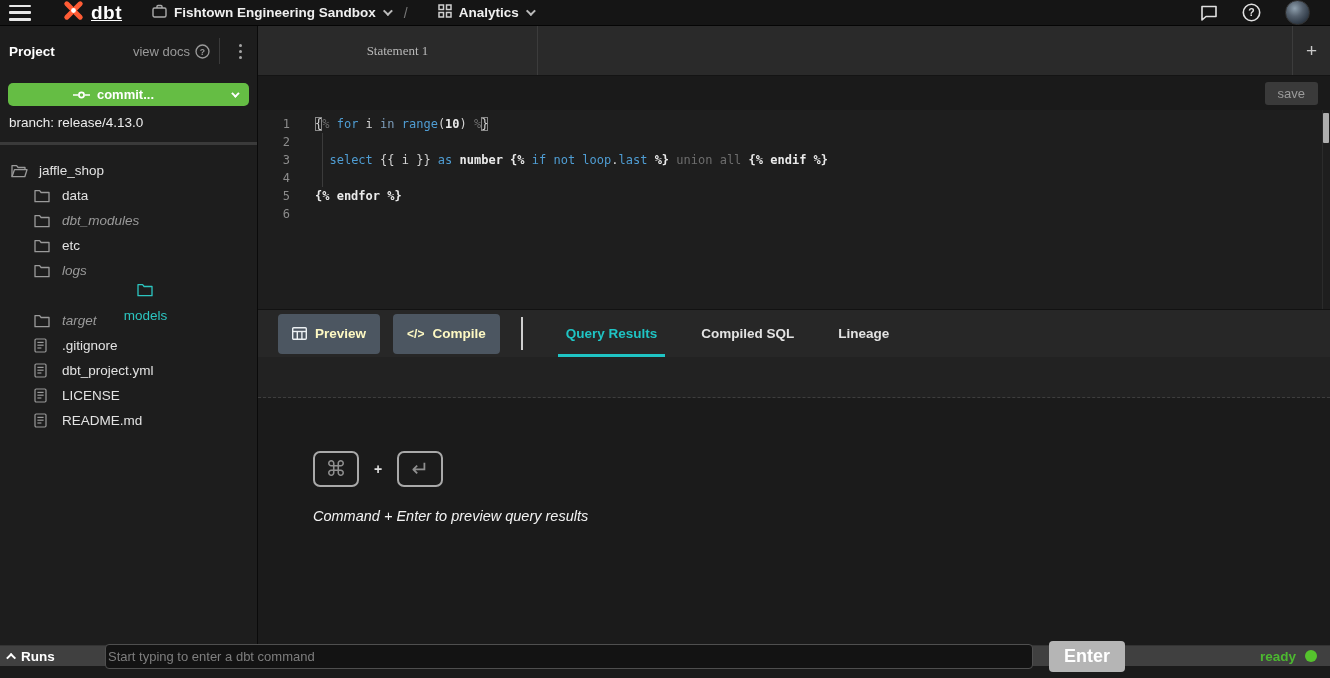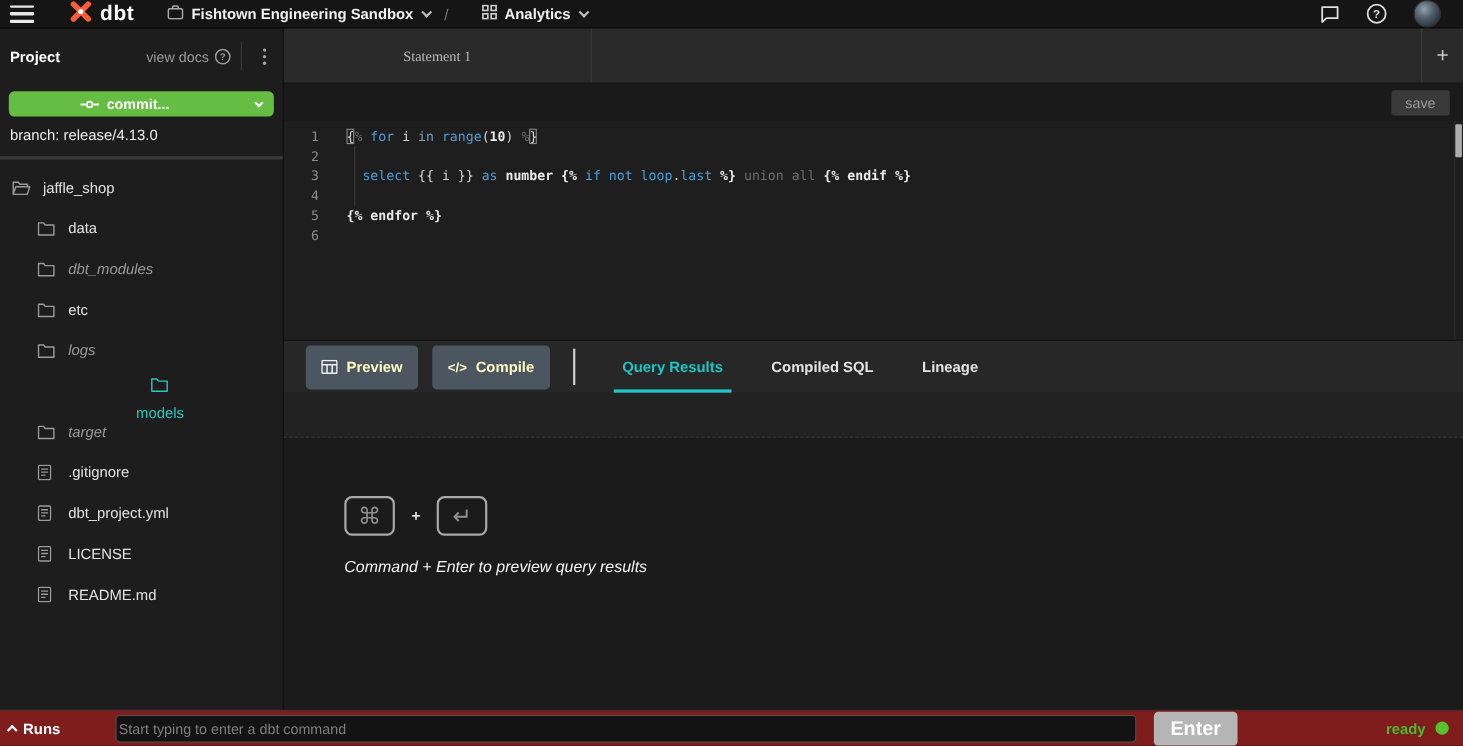"dbt" .logo-text { text-decoration: none -> underline }
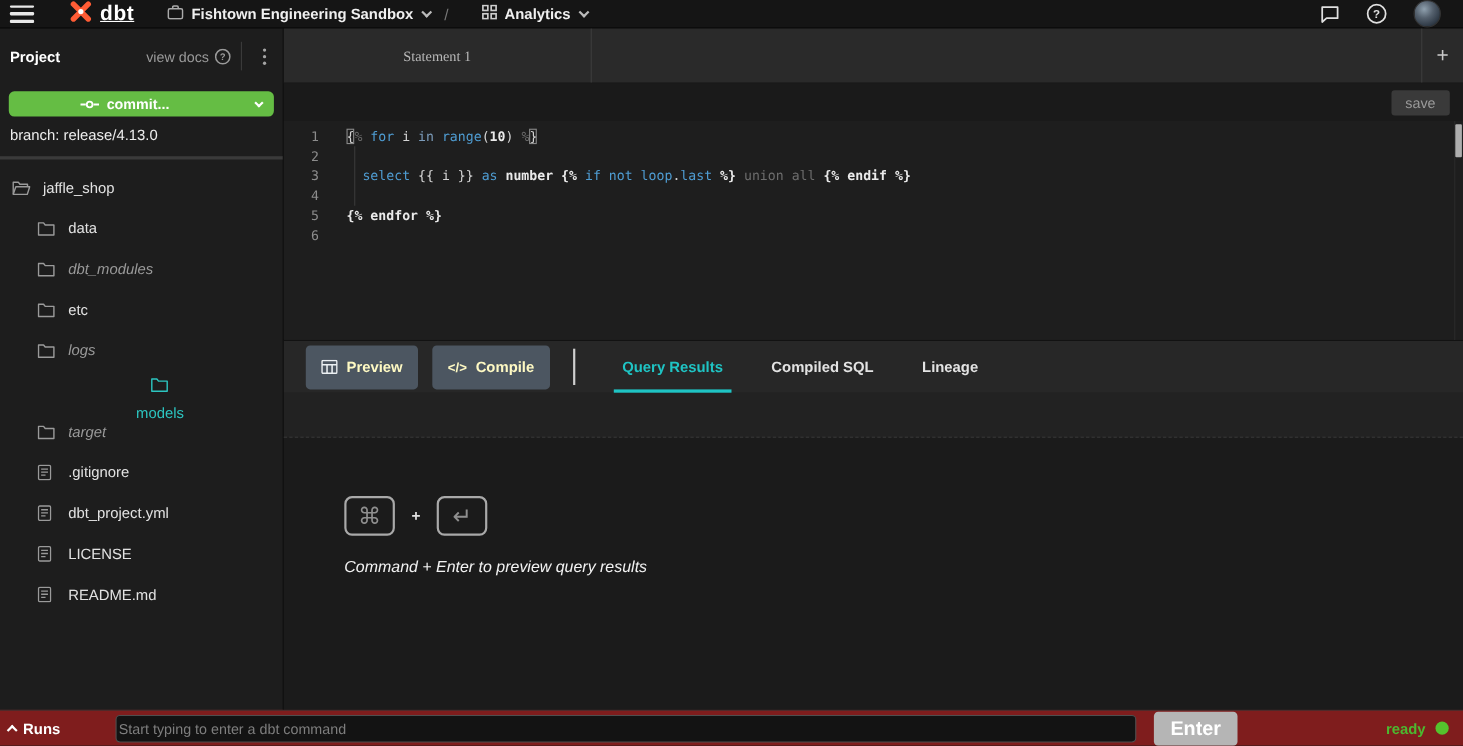"data" .tree-item.child { margin-top: 12px -> none }
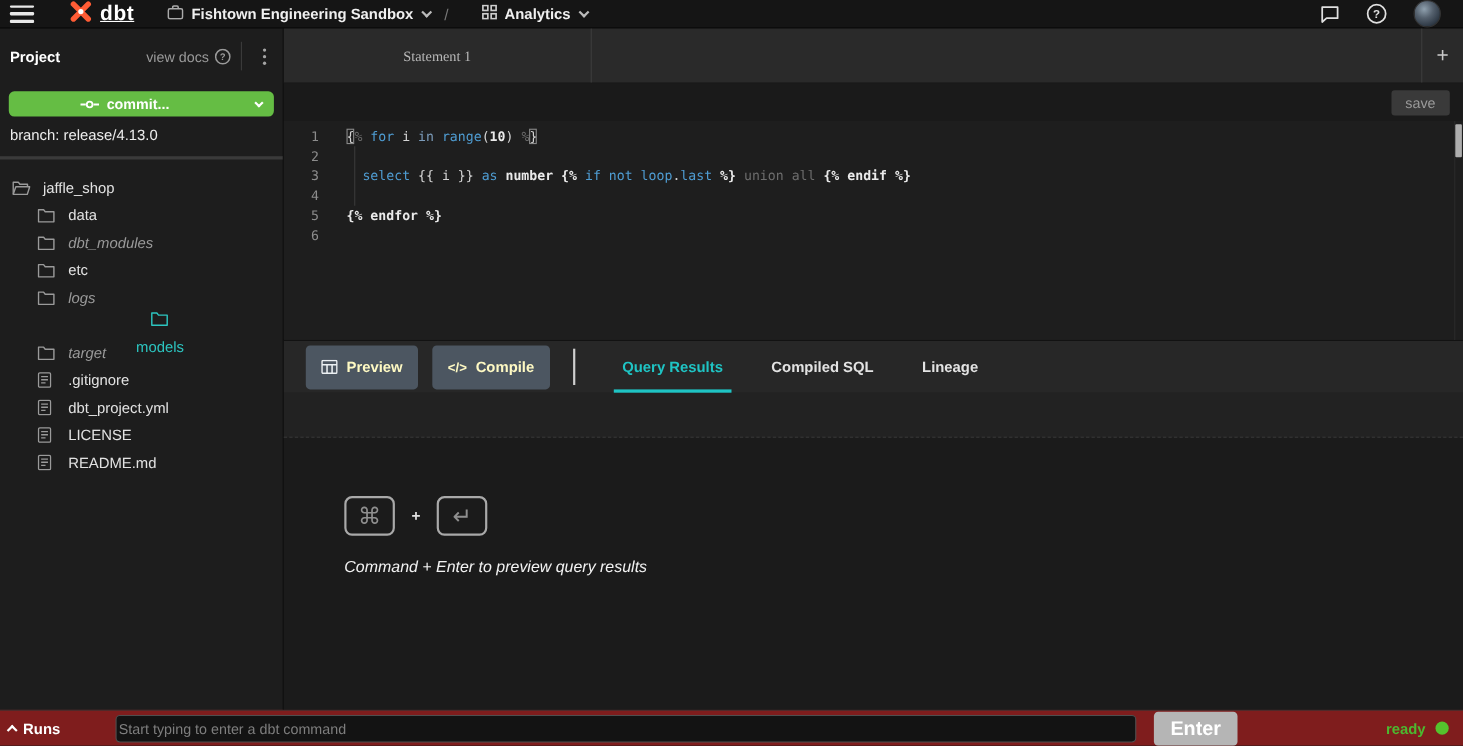"Runs" .bottombar { background: #7f1d1d -> #404040; height: 33px -> 21px }
